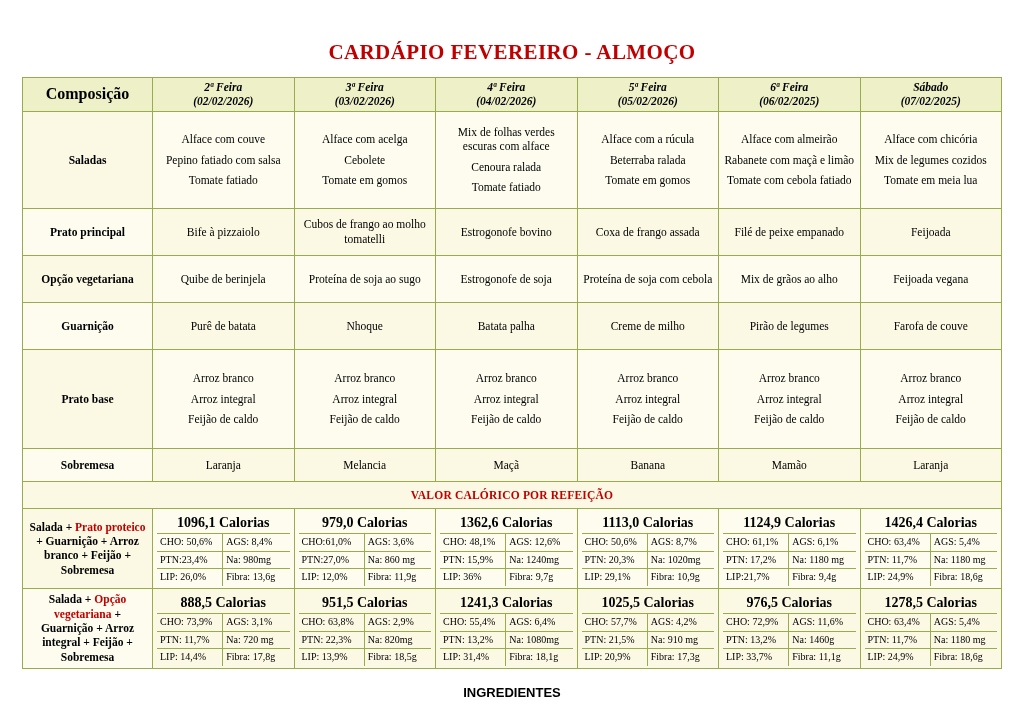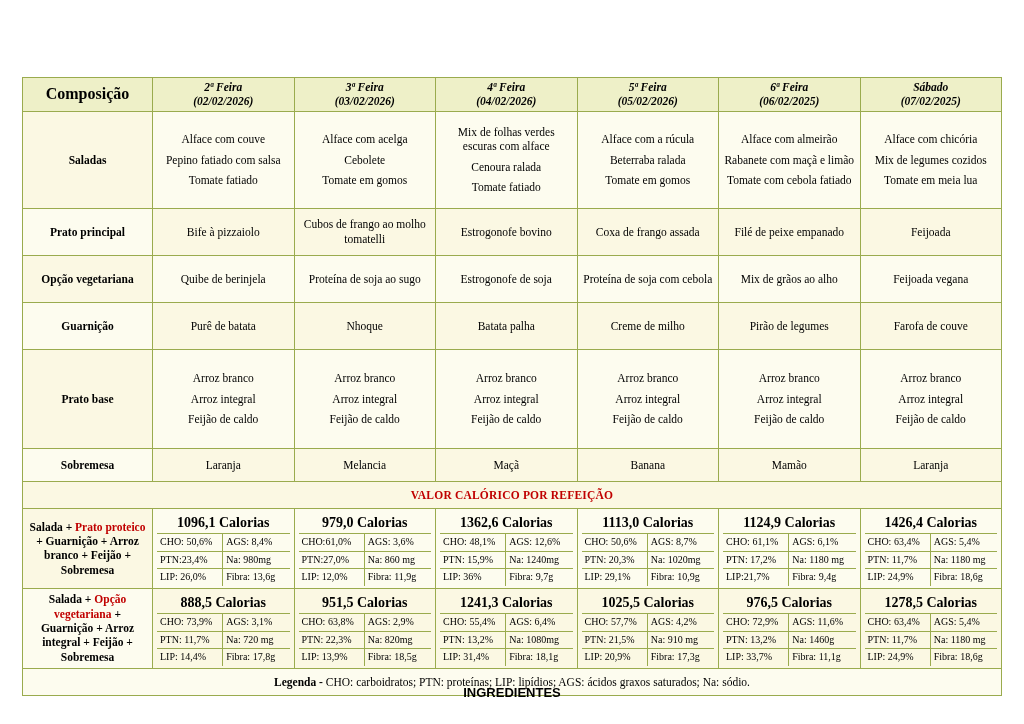"CARDÁPIO FEVEREIRO - ALMOÇO" div.doc-title { html: none -> <div>CARDÁPIO FEVEREIRO - ALMOÇO</div> }
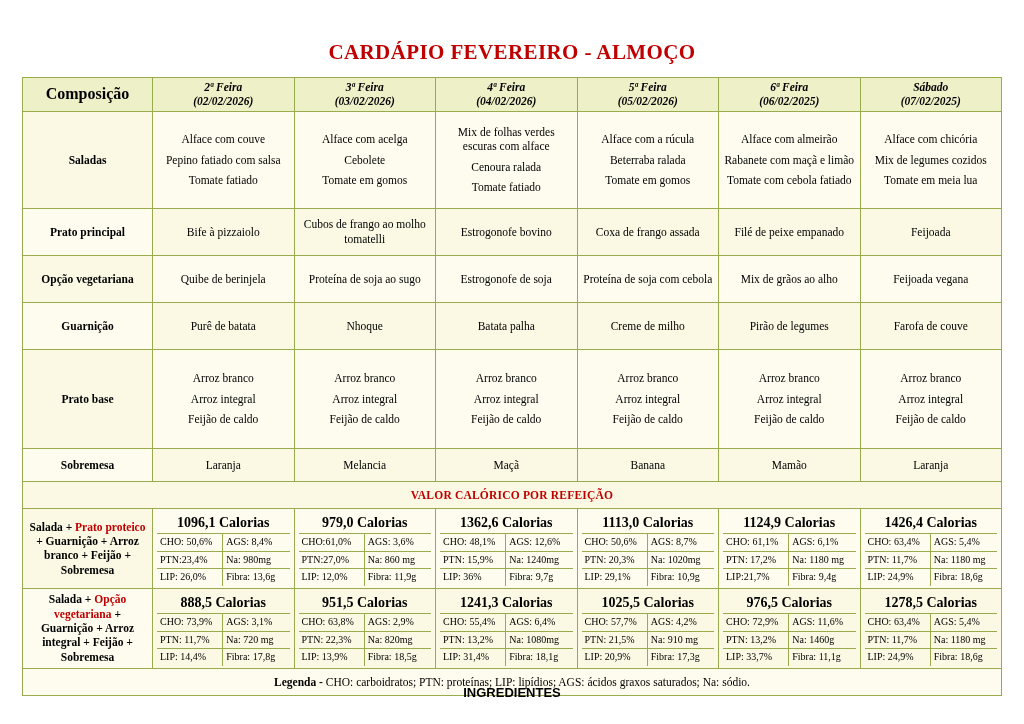"Legenda - CHO: carboidratos; PTN:" tr { html: <tr> <td> <b>Legenda - </b><span>CHO: carboidratos; PTN: proteínas; LIP: lipídios; AGS: ácidos graxos saturados; Na: sódio.</span> </td> </tr> -> none }
